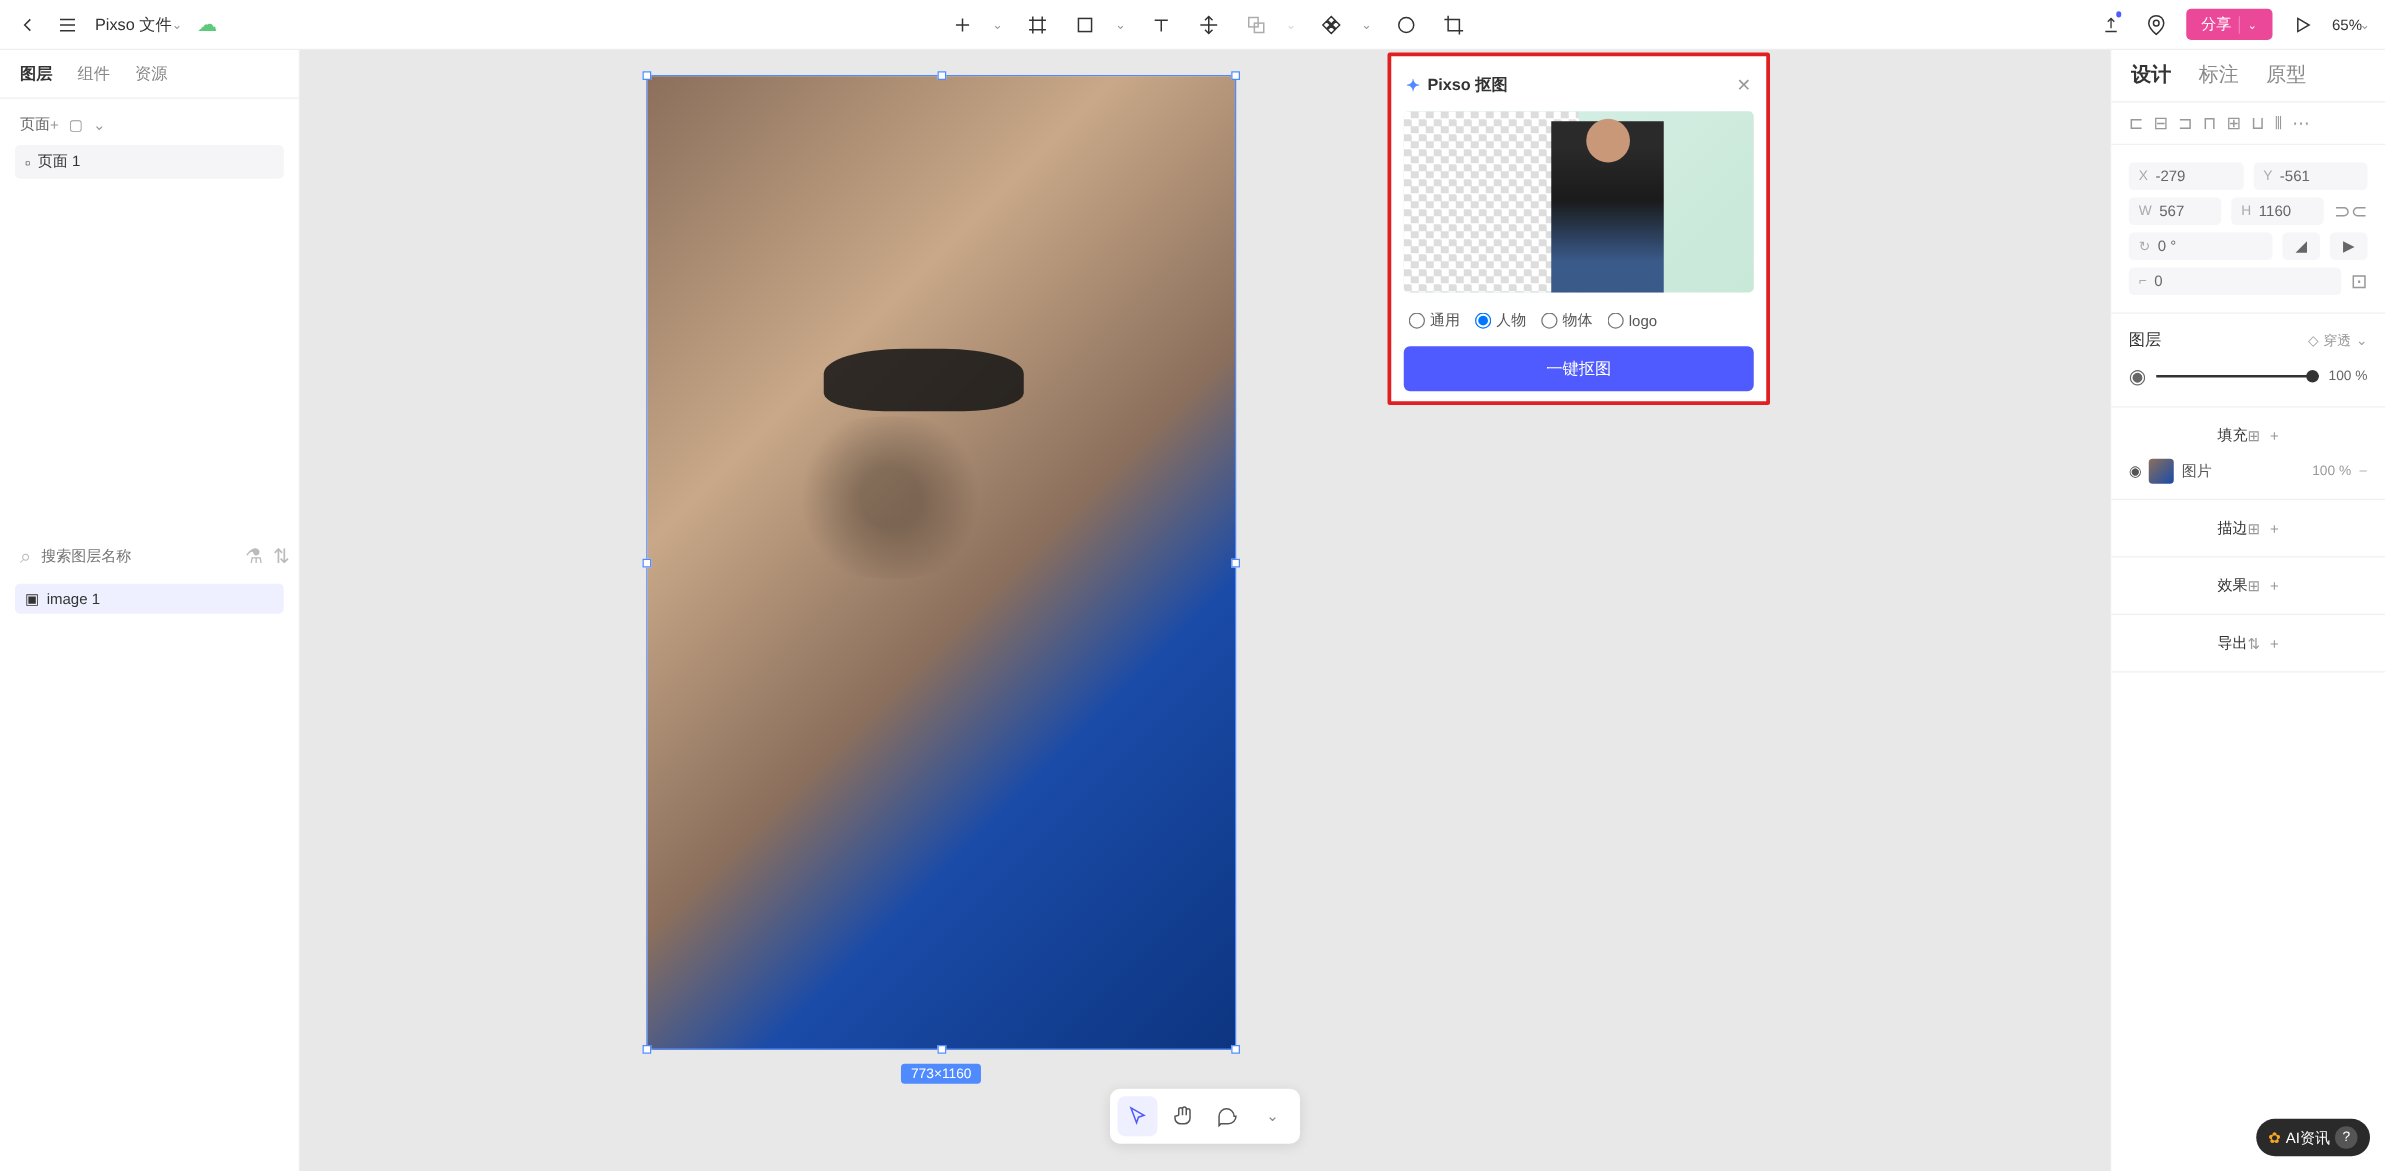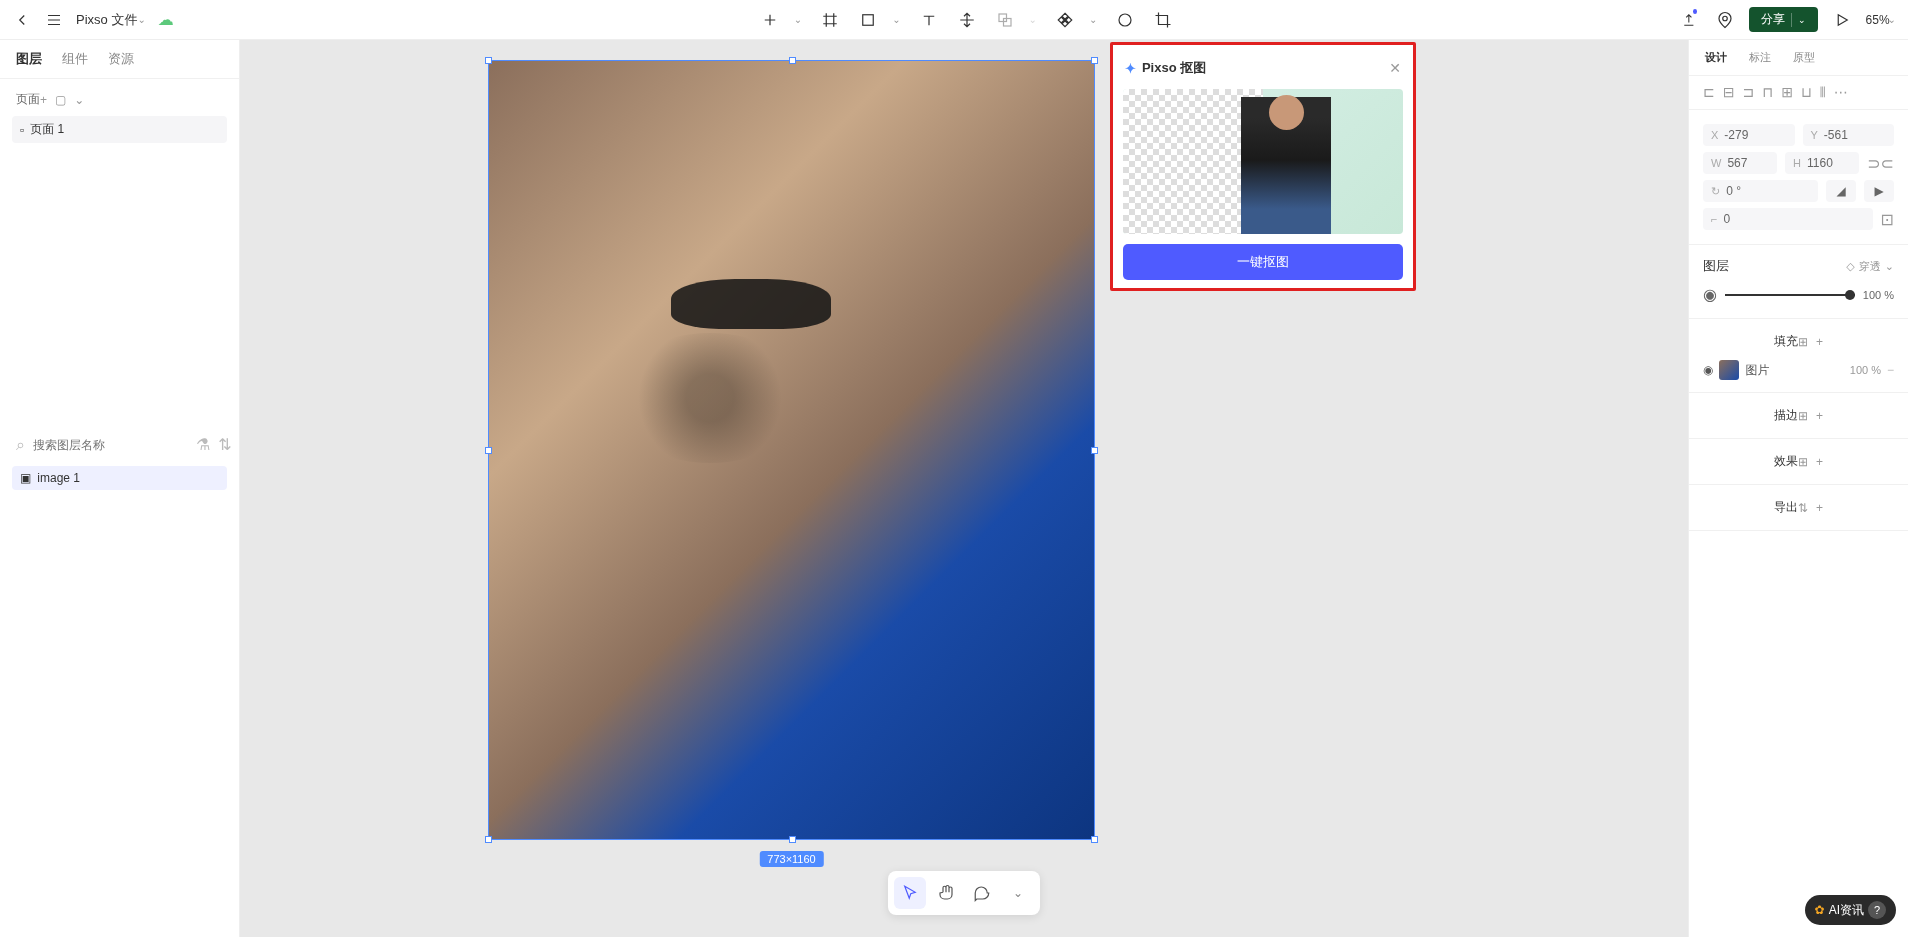"分享" .share-btn { background: #14532d -> #ec4899 }
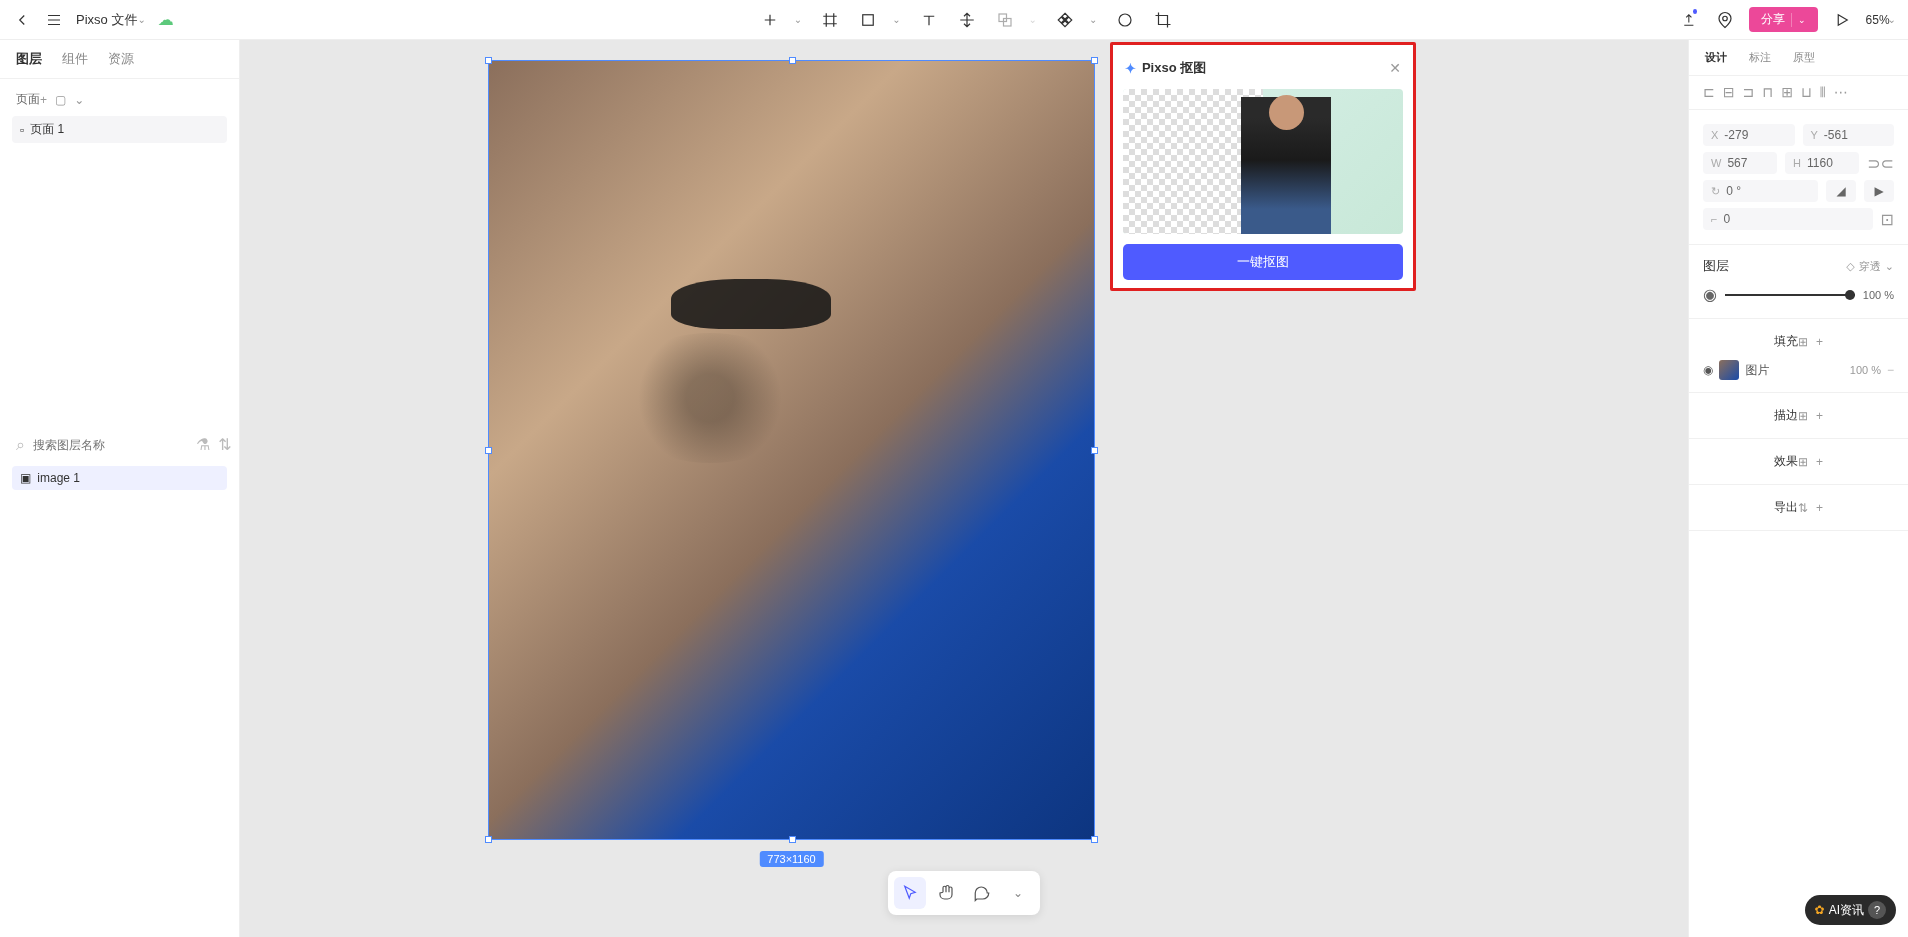"设计" .rp-tab { font-size: 11px -> 16px }
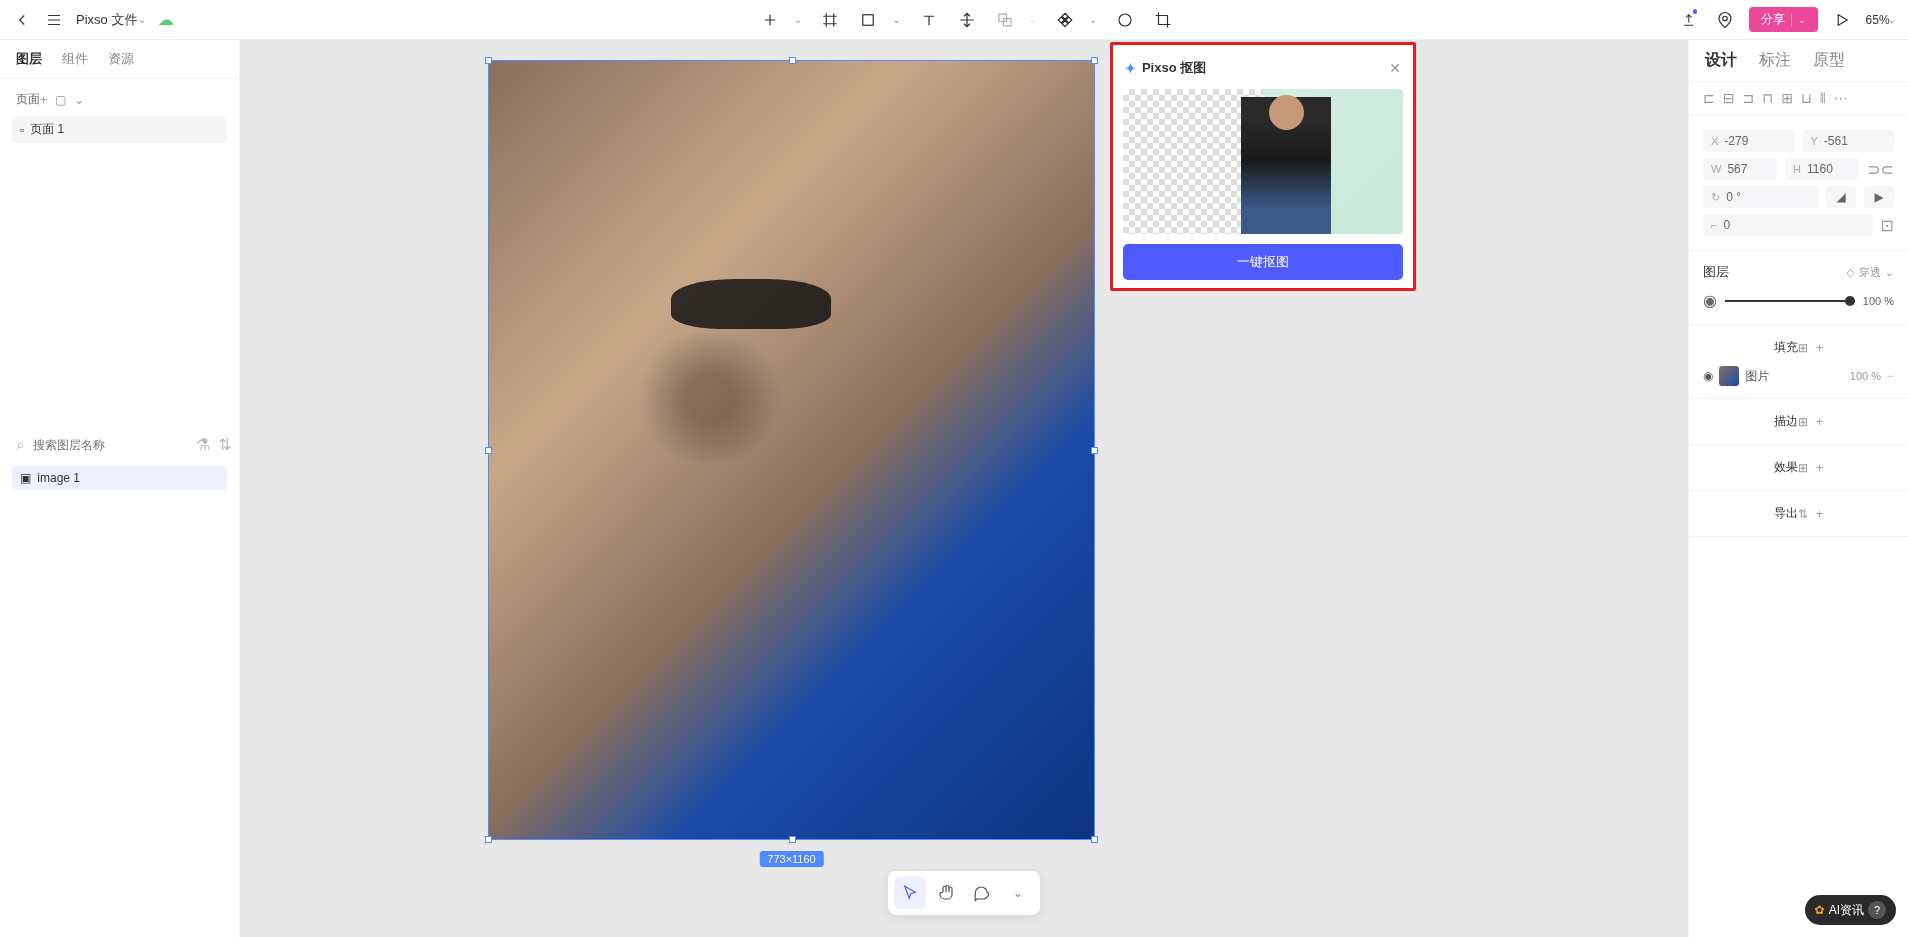"通用" div.cp-radios { html: none -> <div> <label> <input> <span>通用</span> </label> <label> <input> <span>人物</span> </label> <label> <input> <span>物体</span> </label> <label> <input> <span>logo</span> </label> </div> }
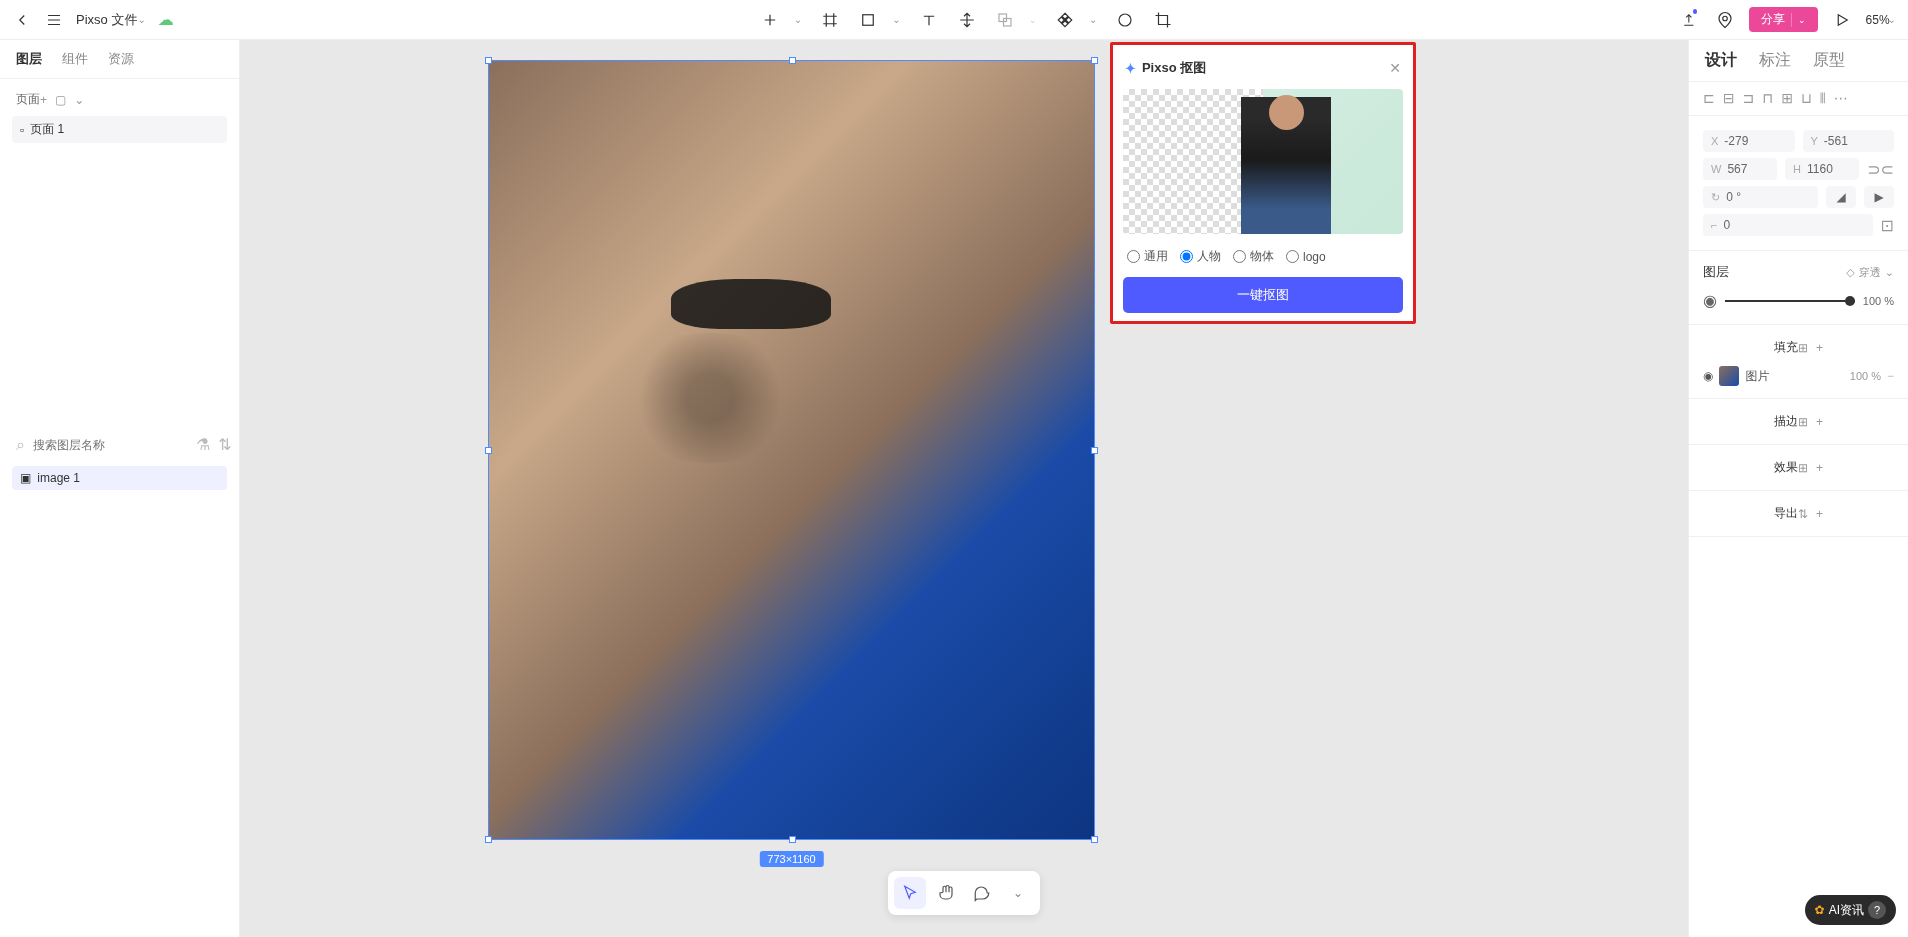"773×1160" .selection { left: 248px -> 277px; width: 607px -> 472px }
